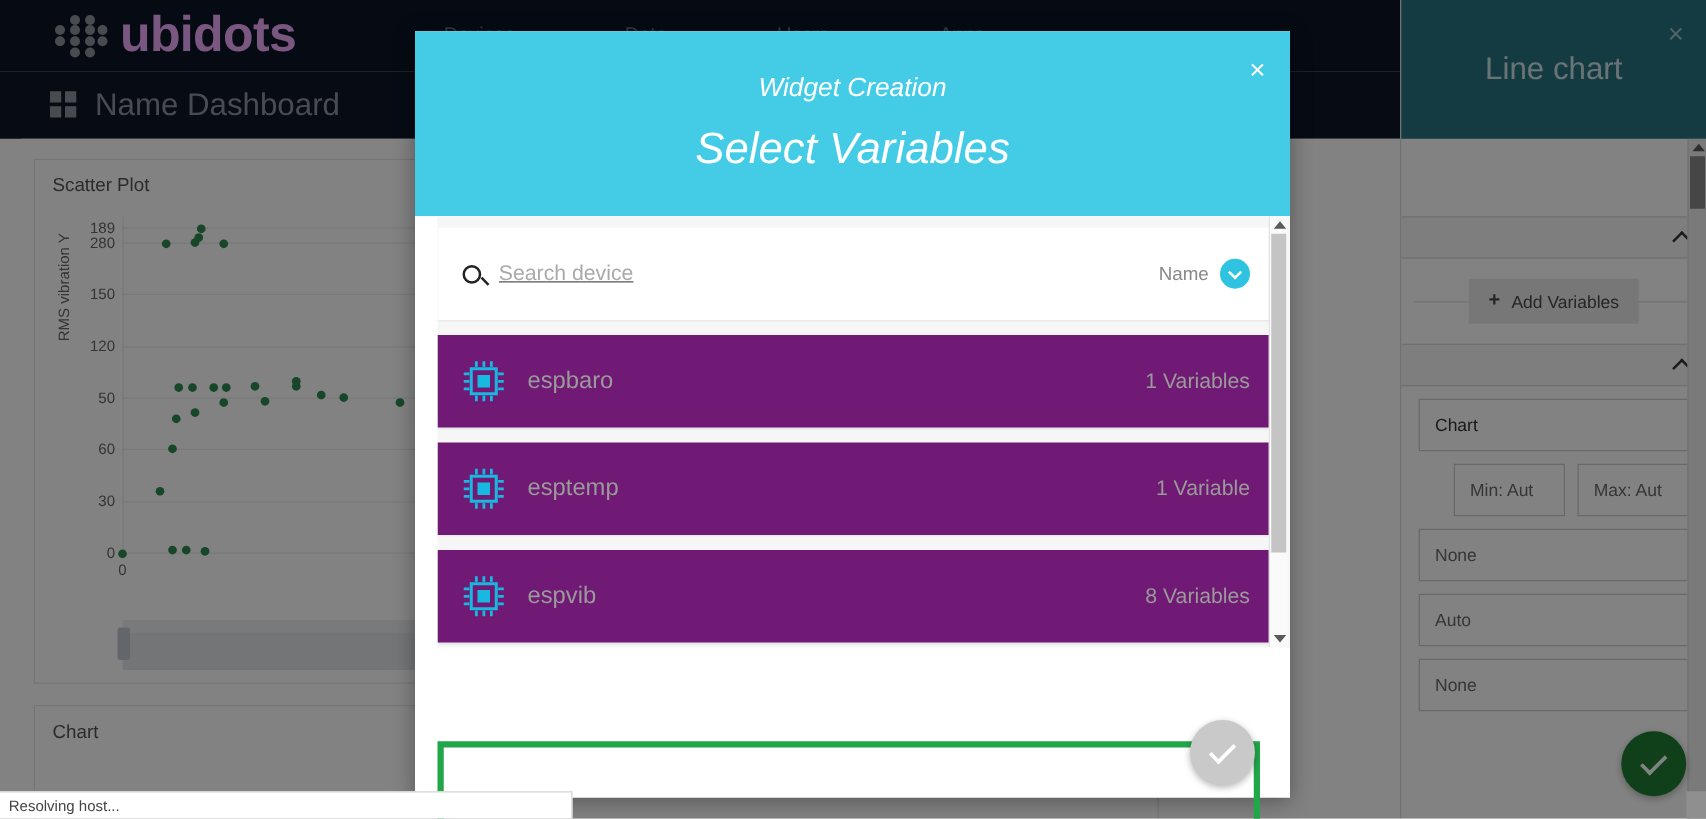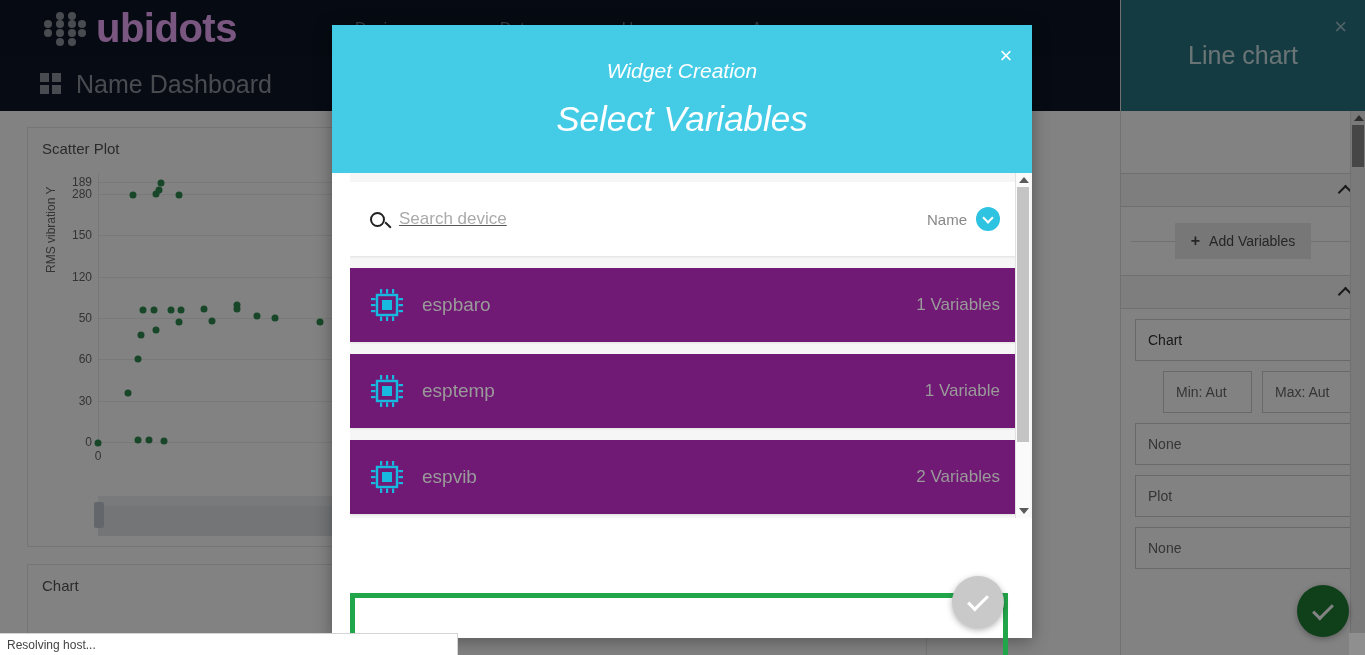"2 Variables" span.device-count { text: 2 -> 8 }
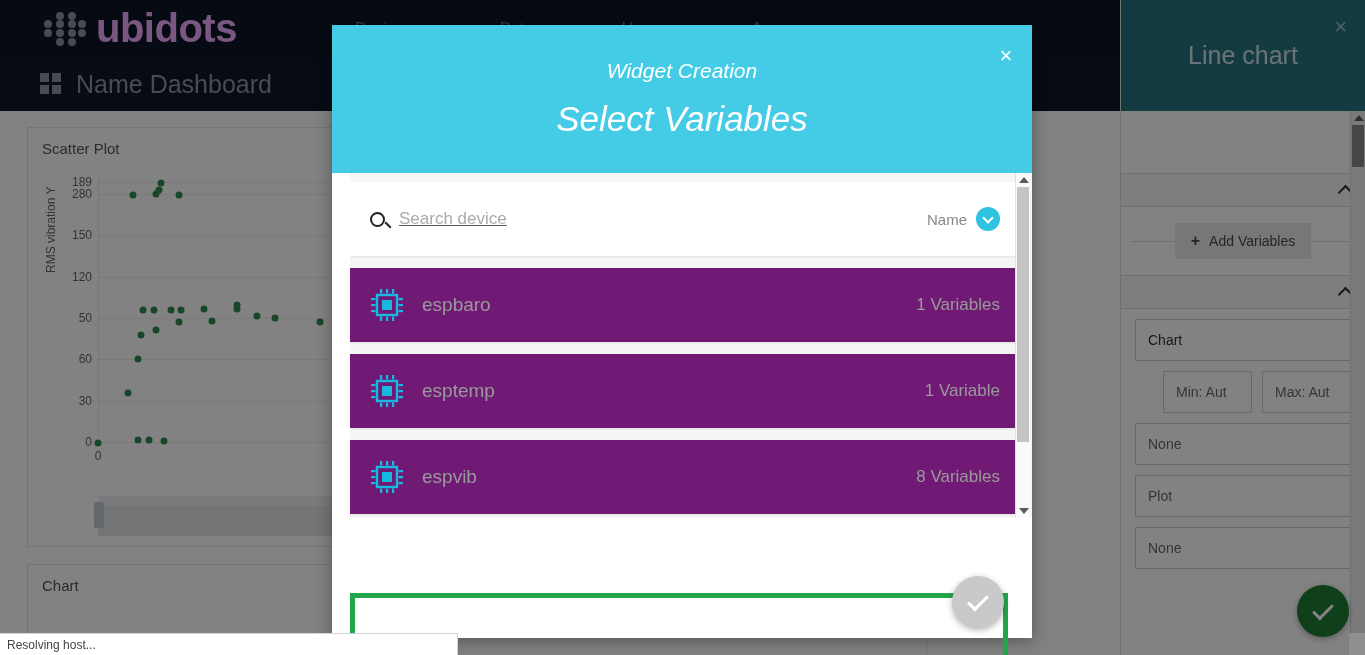"Plot" div.fld { text: Plot -> Auto }
